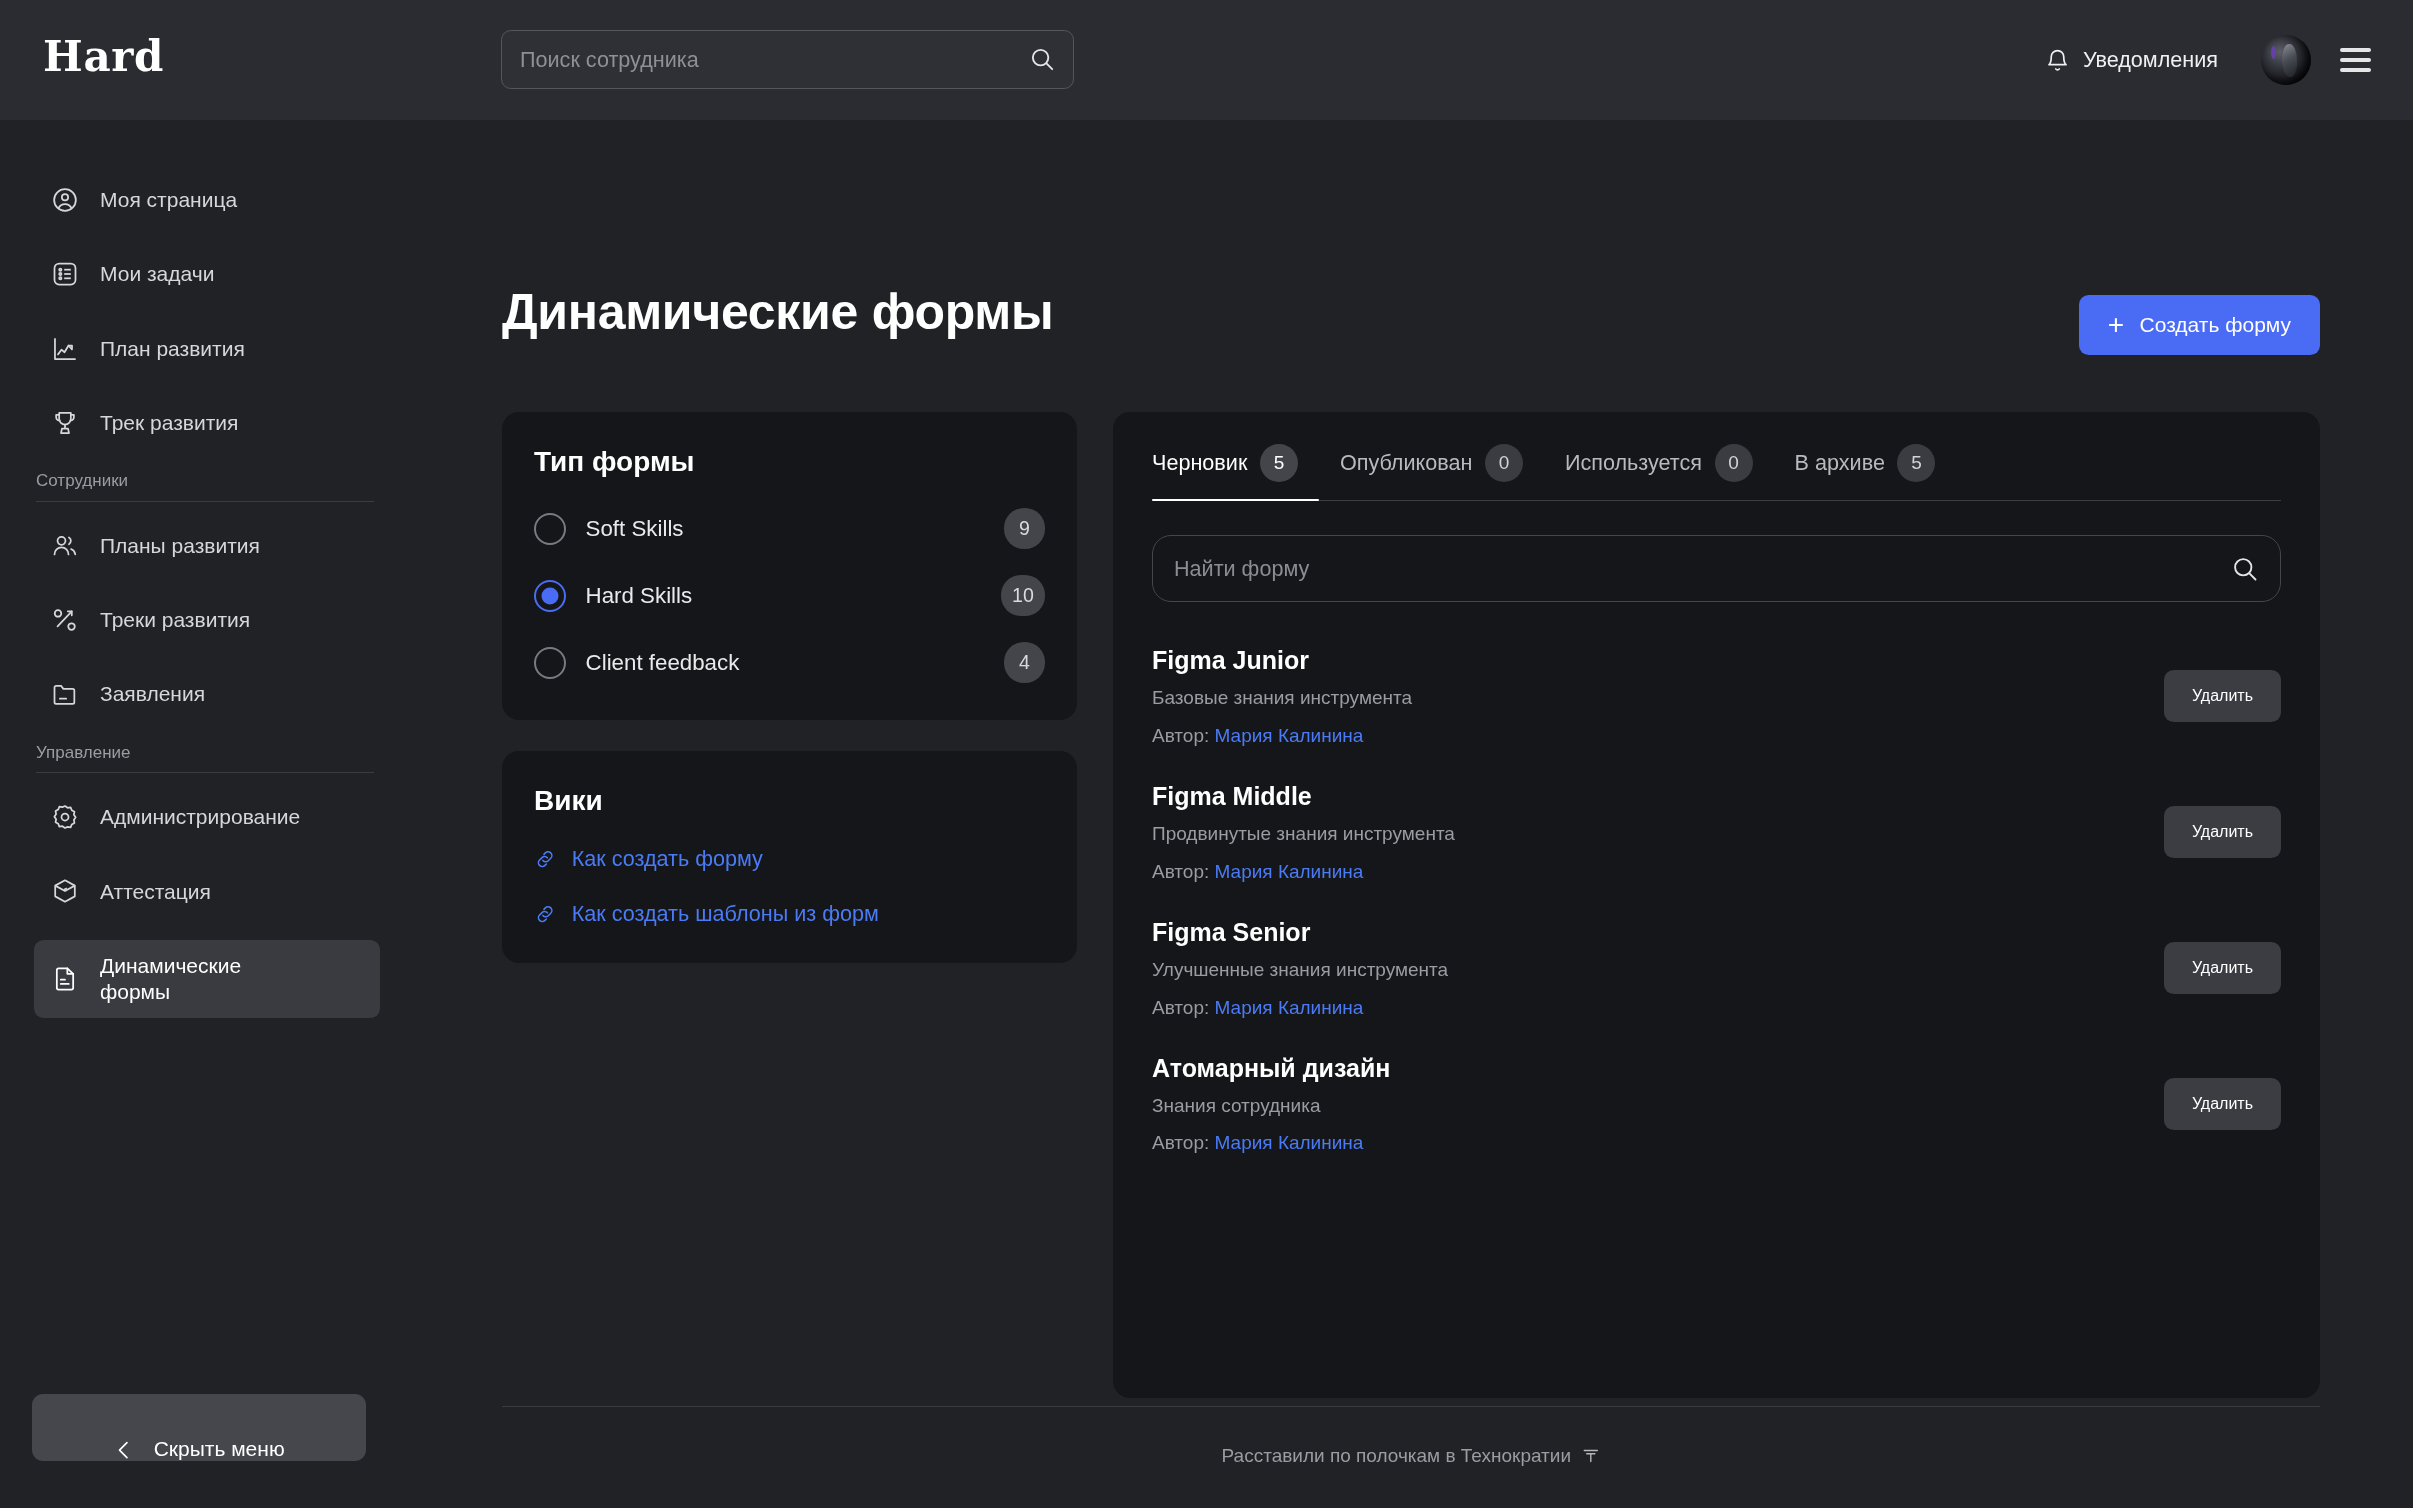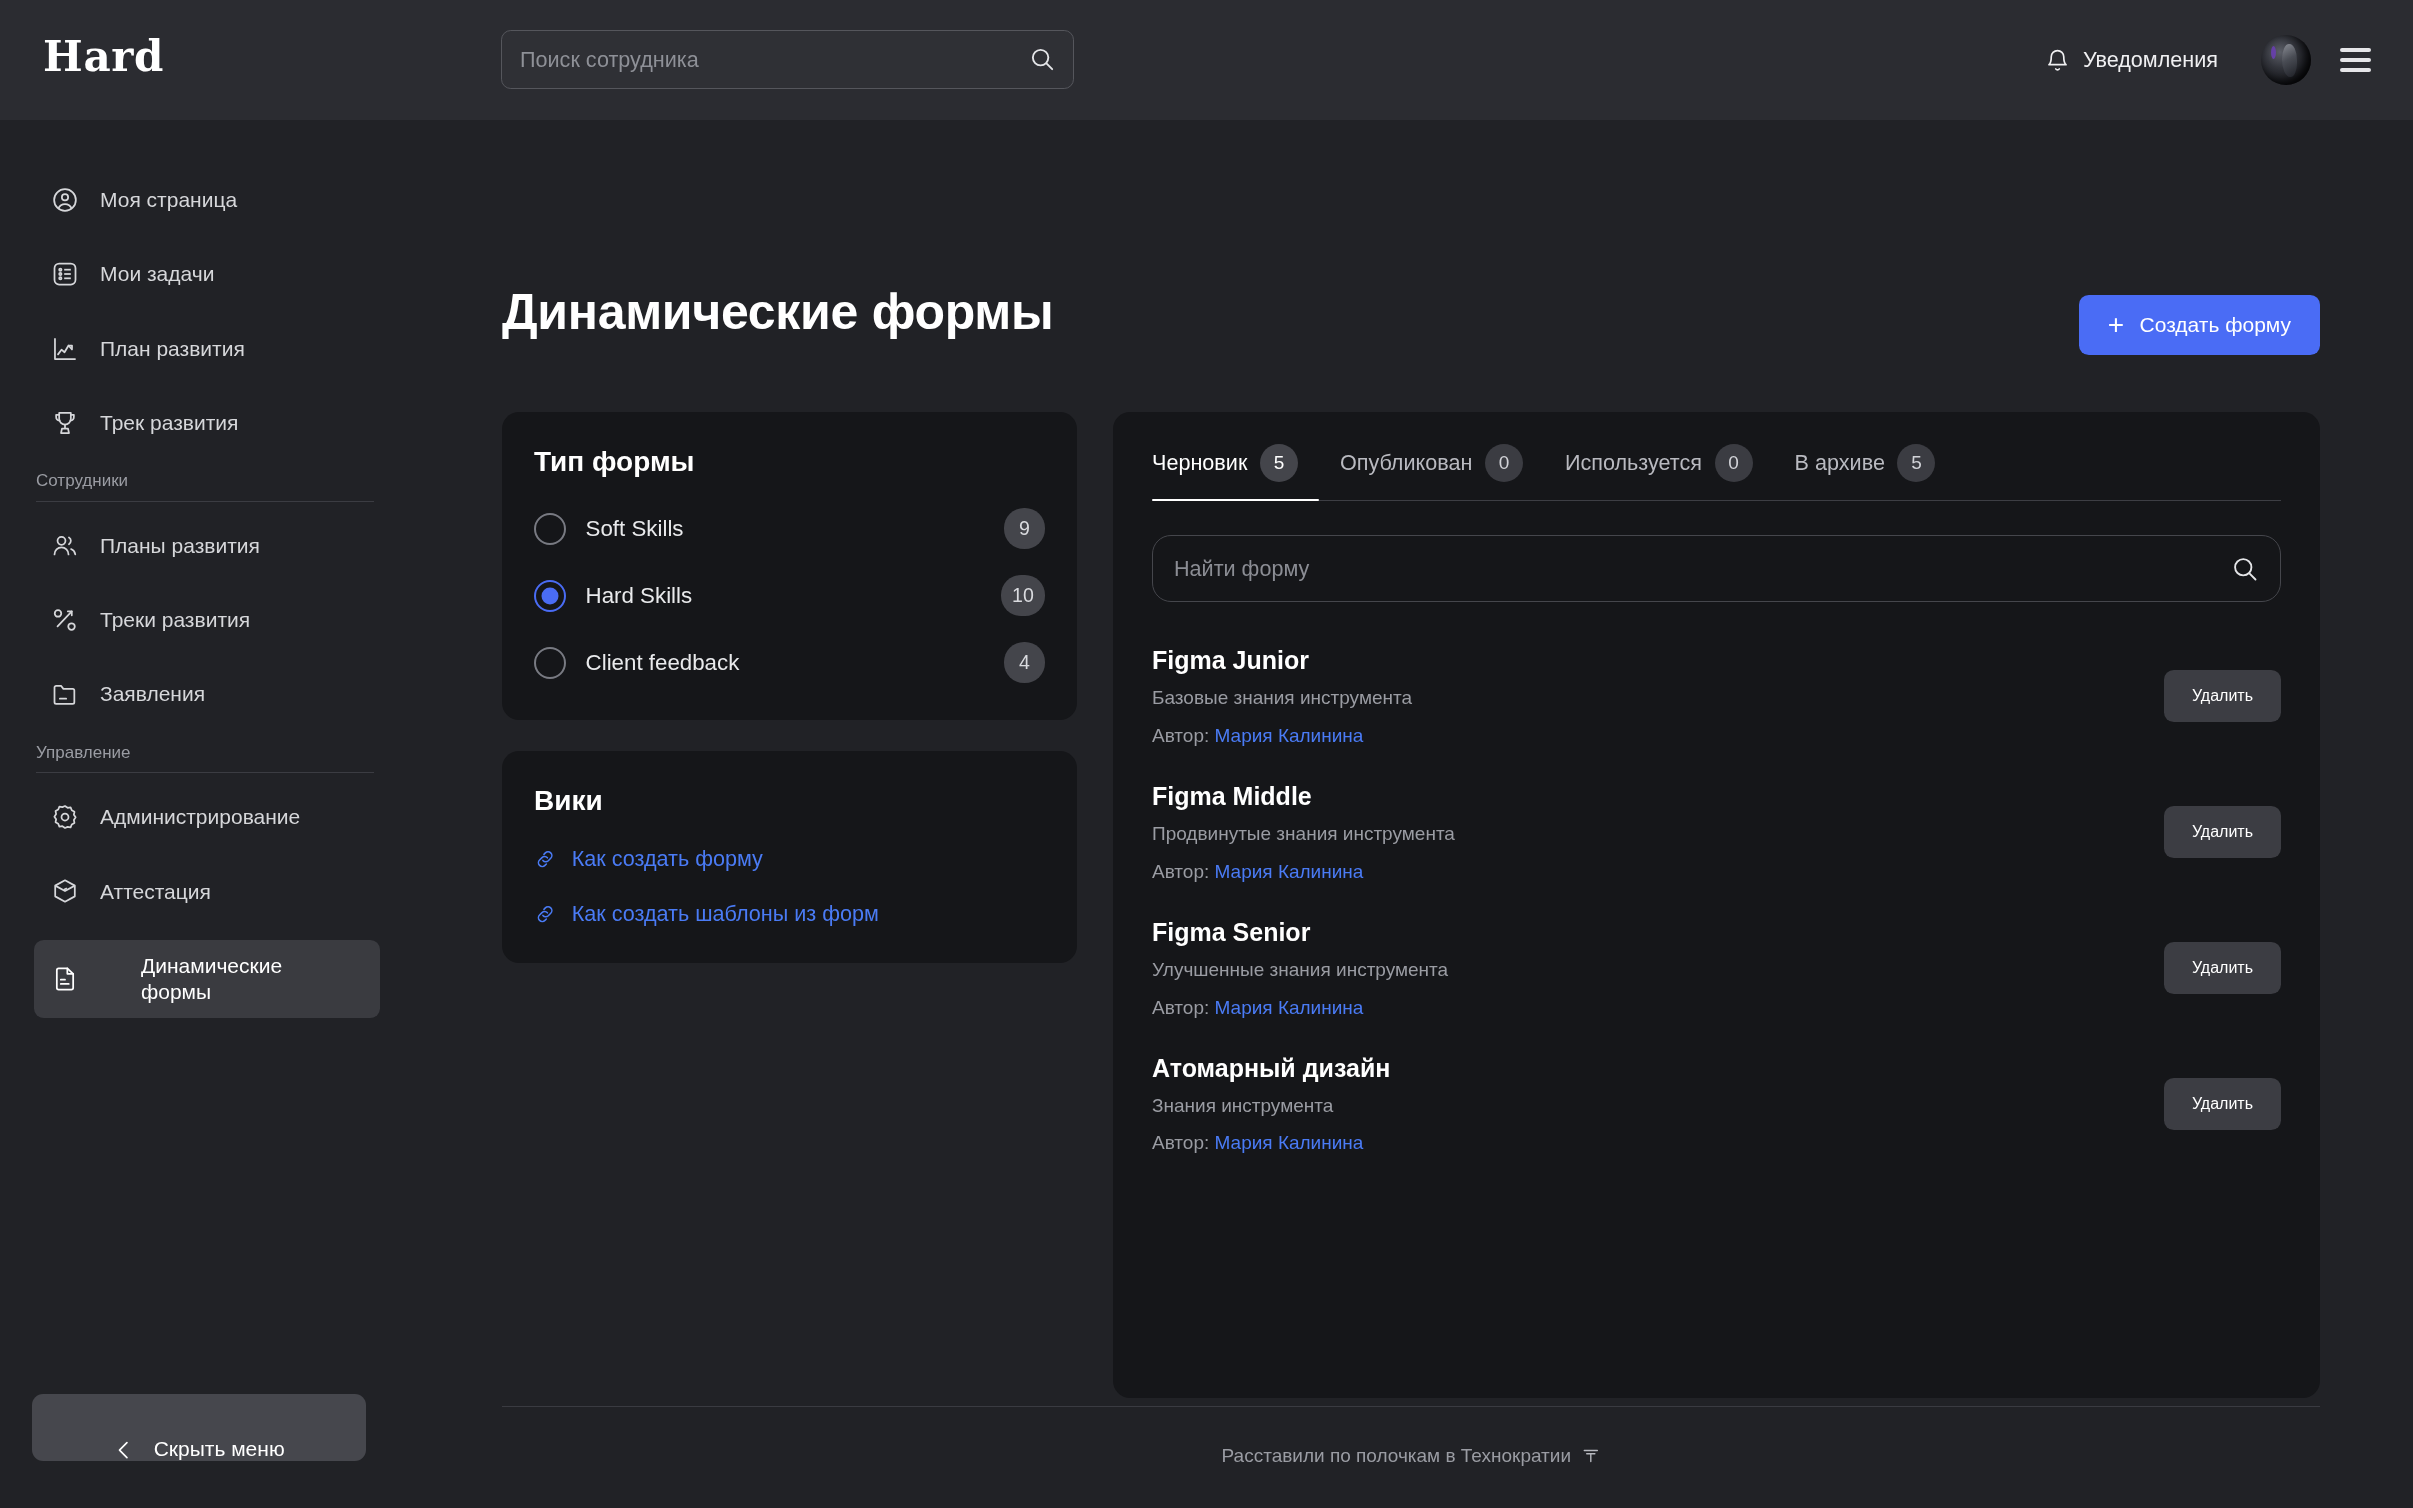"Динамические" .nav-item.two-line .label { margin-left: 41px -> none }
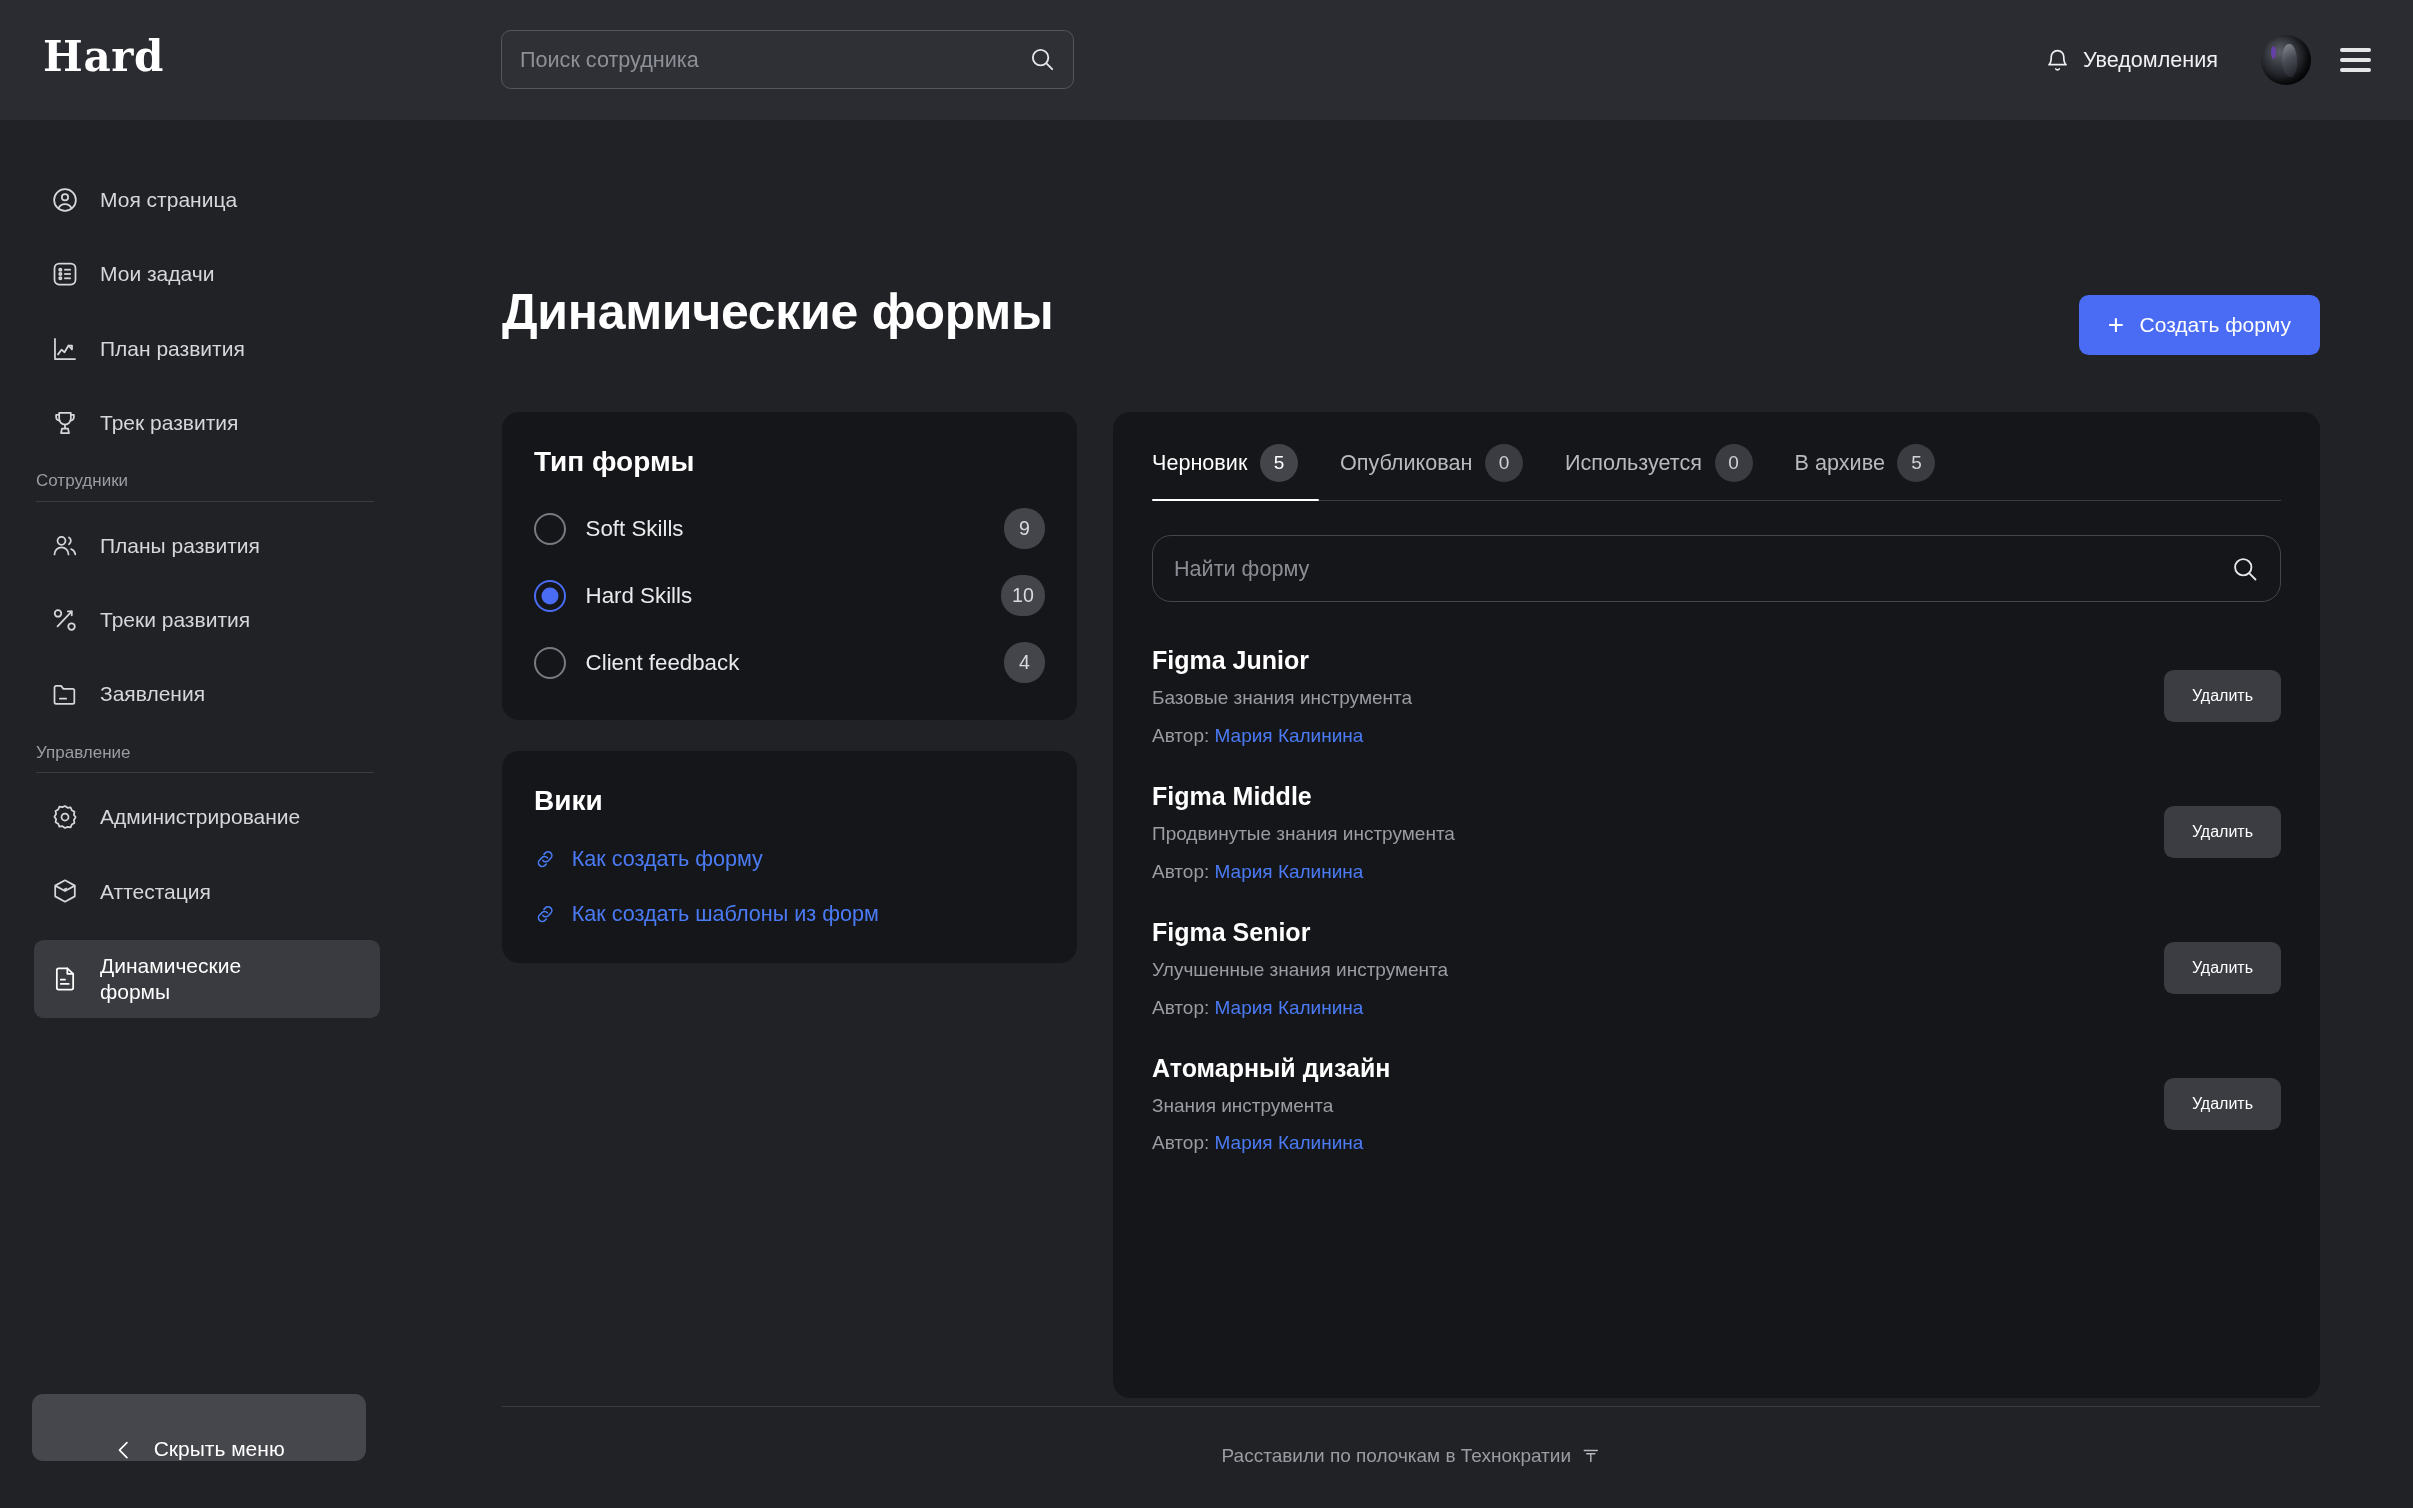"Знания инструмента" div.form-desc { text: инструмента -> сотрудника }
